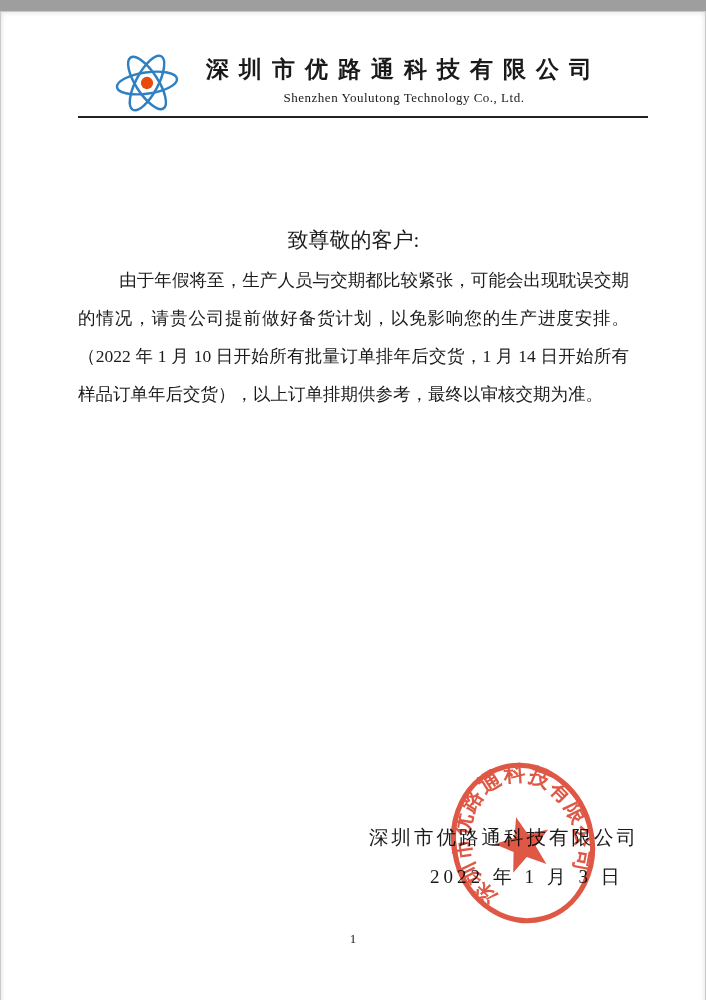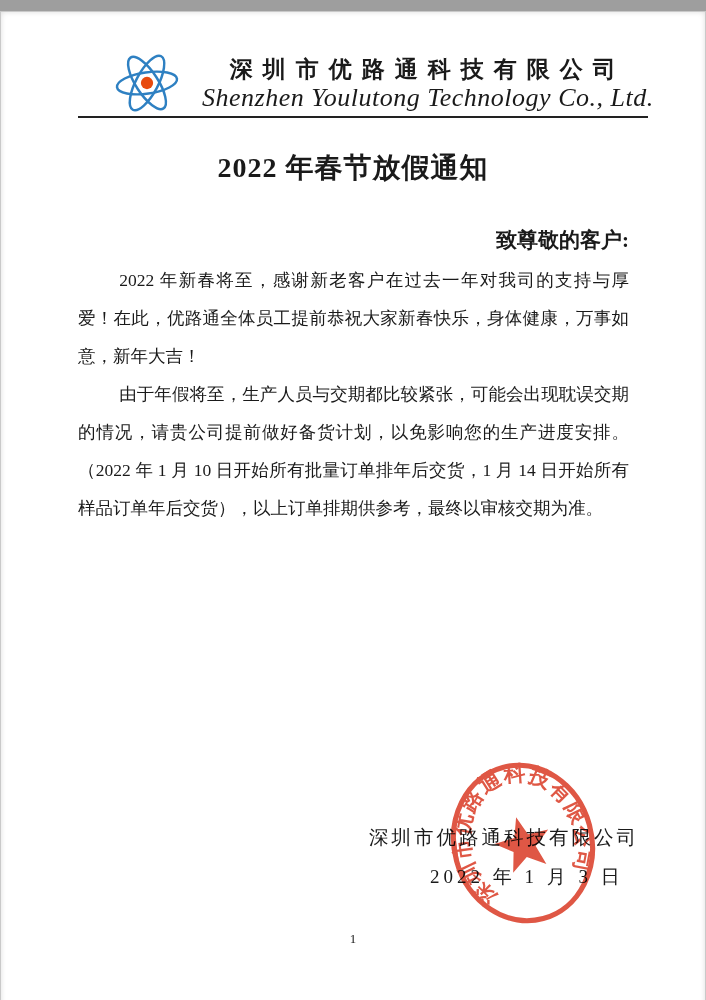"Shenzhen Youlutong Technology Co., Ltd." .co-en { font-size: 26px -> 13px; font-style: italic -> none }
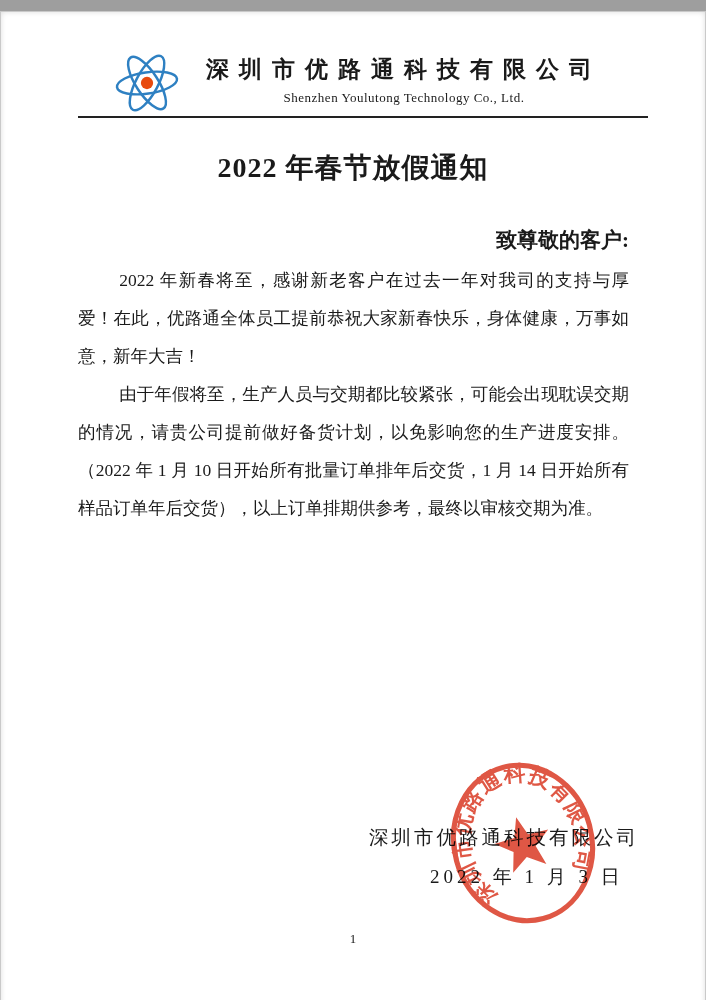"2022 年春节放假通知" h1.title { html: <h1>2022 年春节放假通知</h1> -> none }
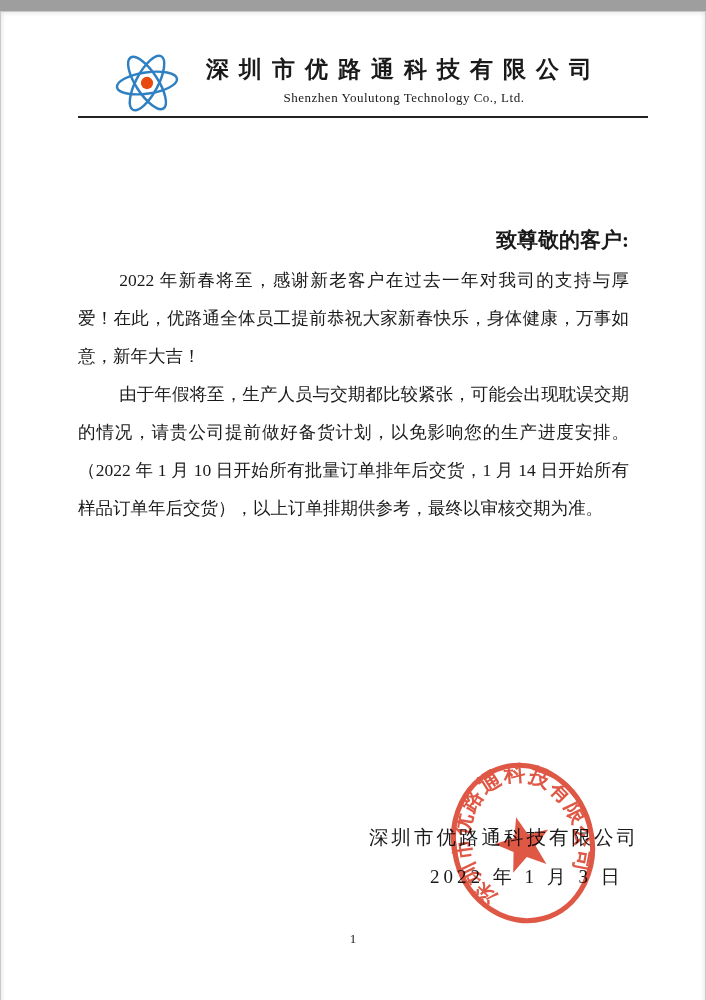"致尊敬的客户:" .salutation { font-weight: bold -> normal; text-align: right -> center }
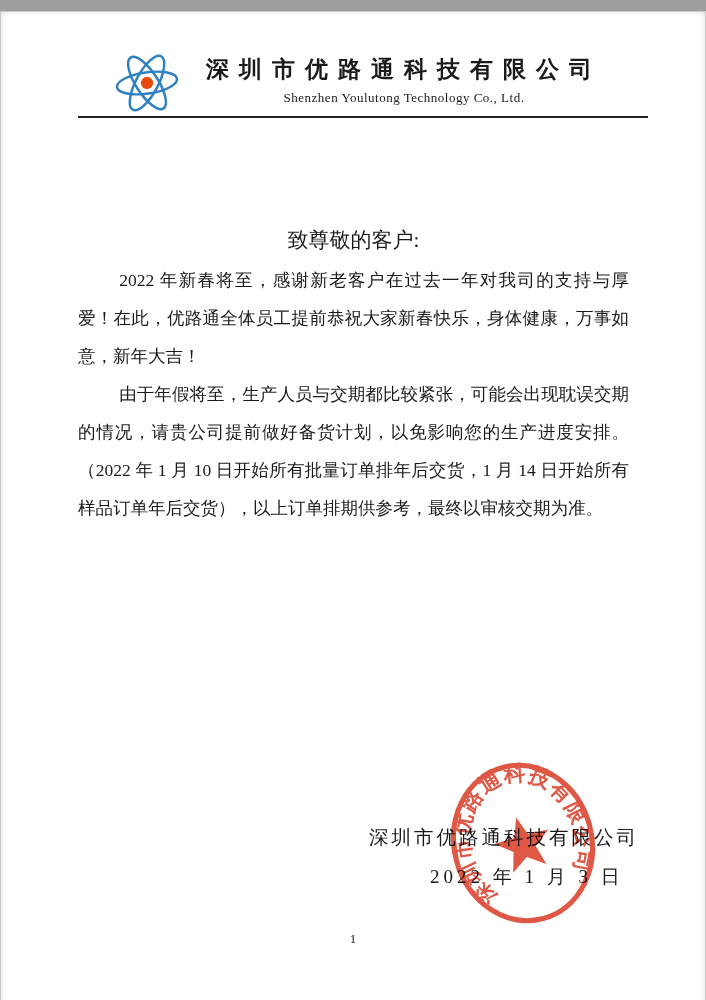"2022" p { html: <p>2022 年新春将至，感谢新老客户在过去一年对我司的支持与厚爱！在此，优路通全体员工提前恭祝大家新春快乐，身体健康，万事如意，新年大吉！</p> -> none }
